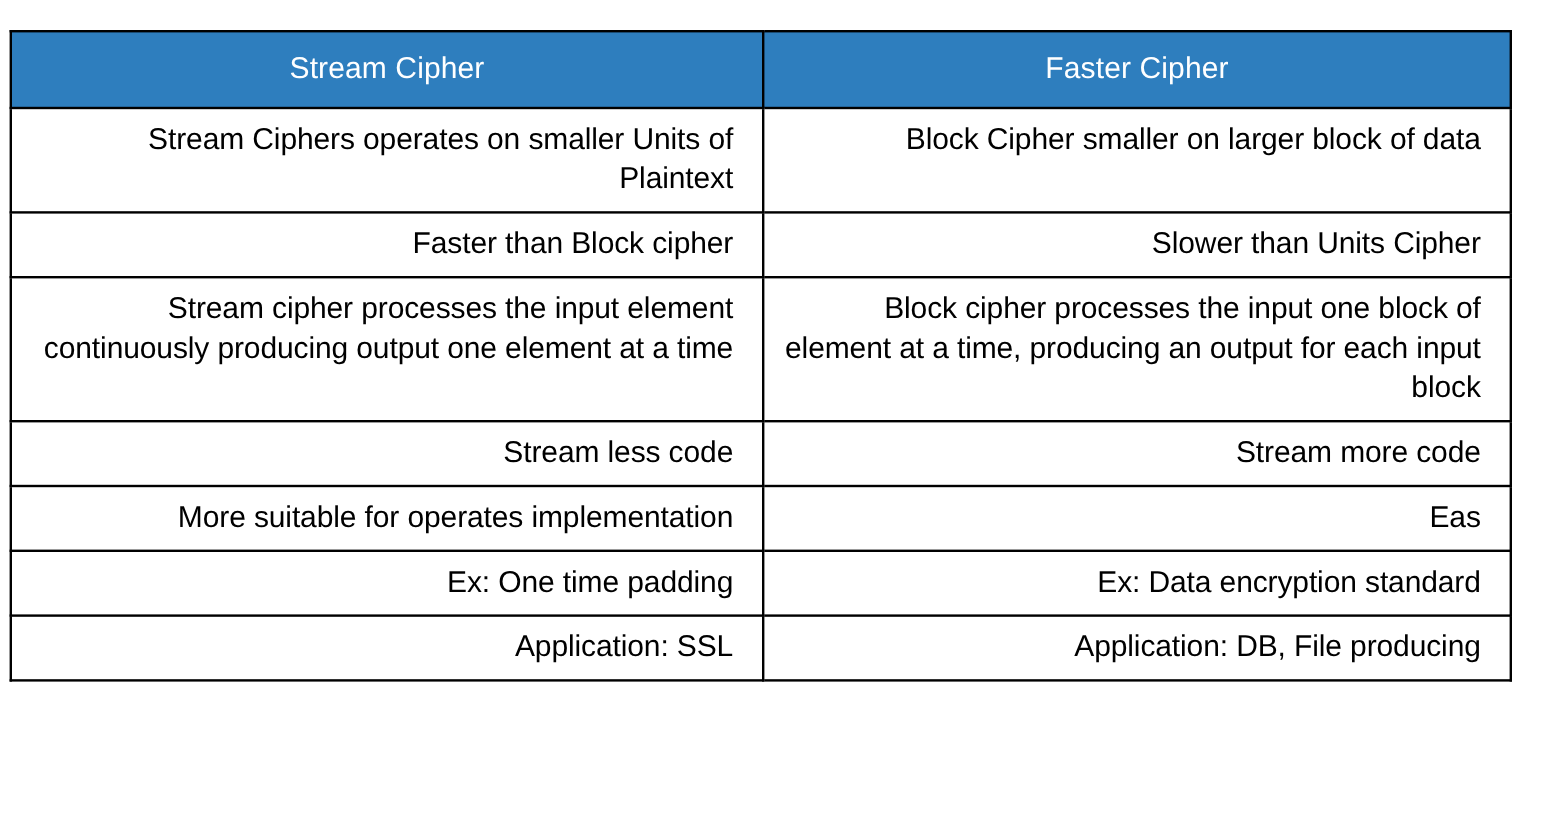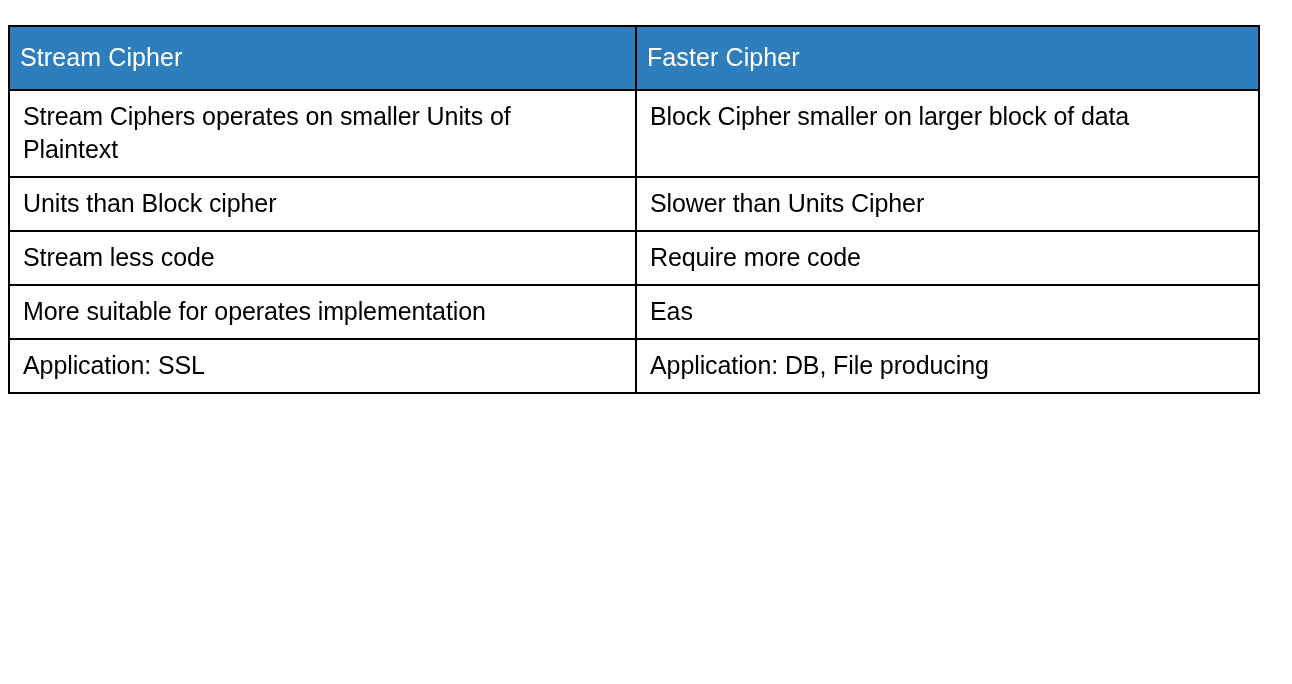"Stream Cipher" .comparison-table thead th { text-align: left -> center }
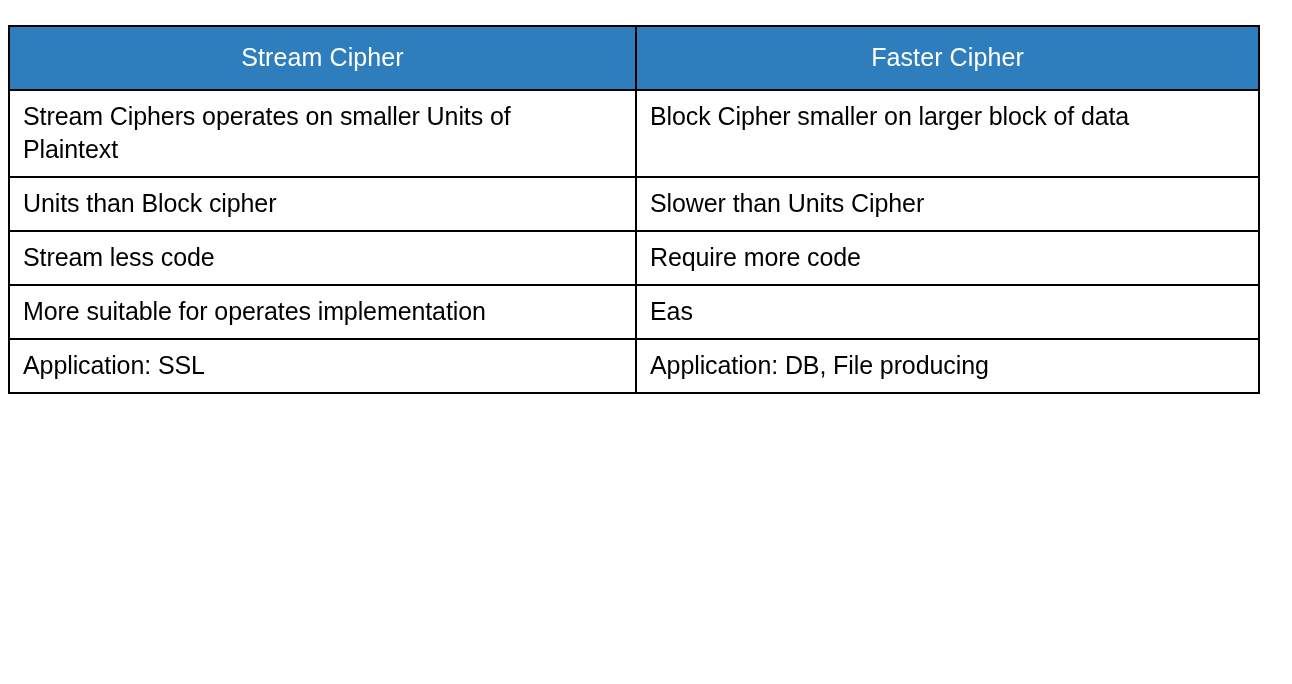"Stream Ciphers operates on smaller" .comparison-table tbody td { text-align: left -> right }
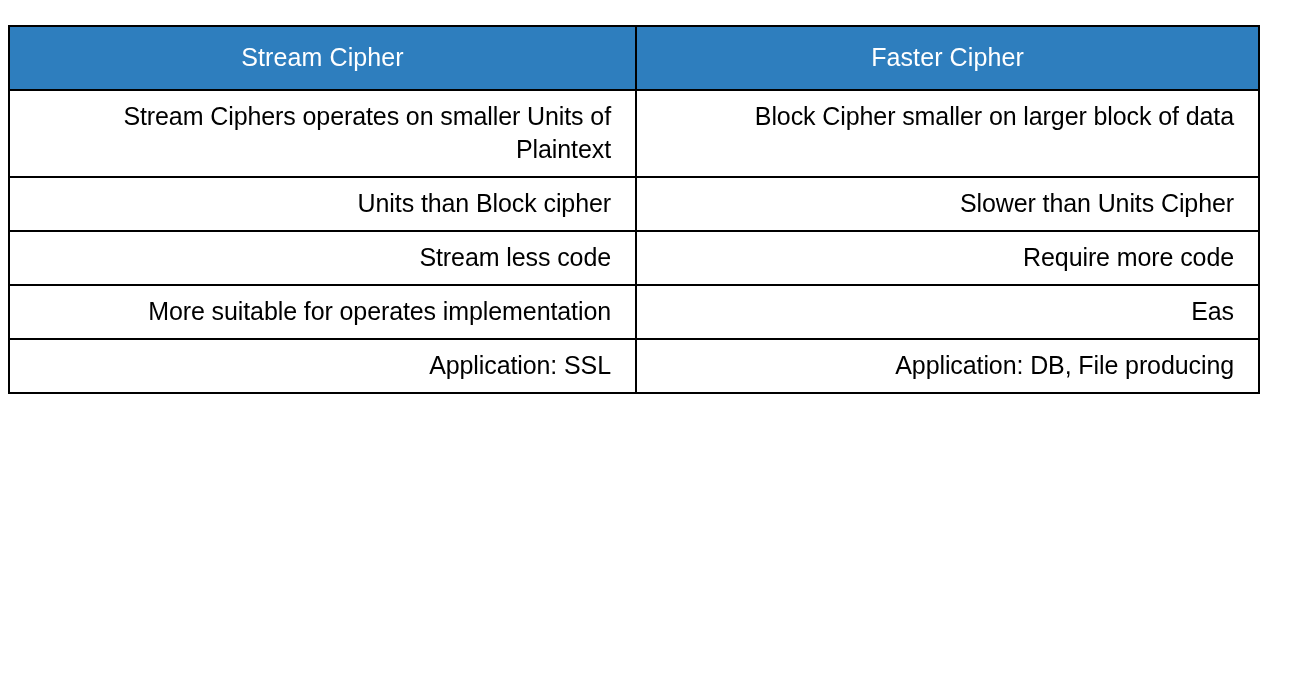"Units than Block cipher" span.cell-text { text: Units -> Faster }
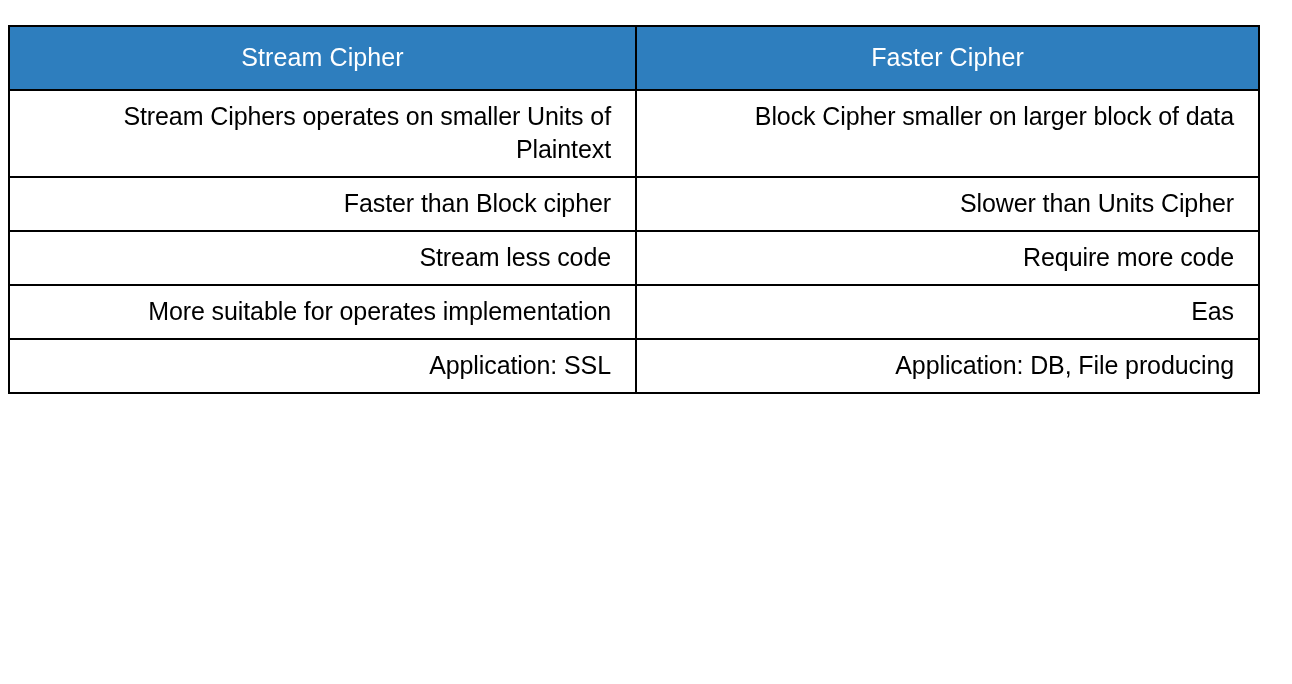"Stream cipher processes the input" tr { html: none -> <tr> <td> <span>Stream cipher processes the input element continuously producing output one element at a time</span> </td> <td> <span>Block cipher processes the input one block of element at a time, producing an output for each input block</span> </td> </tr> }
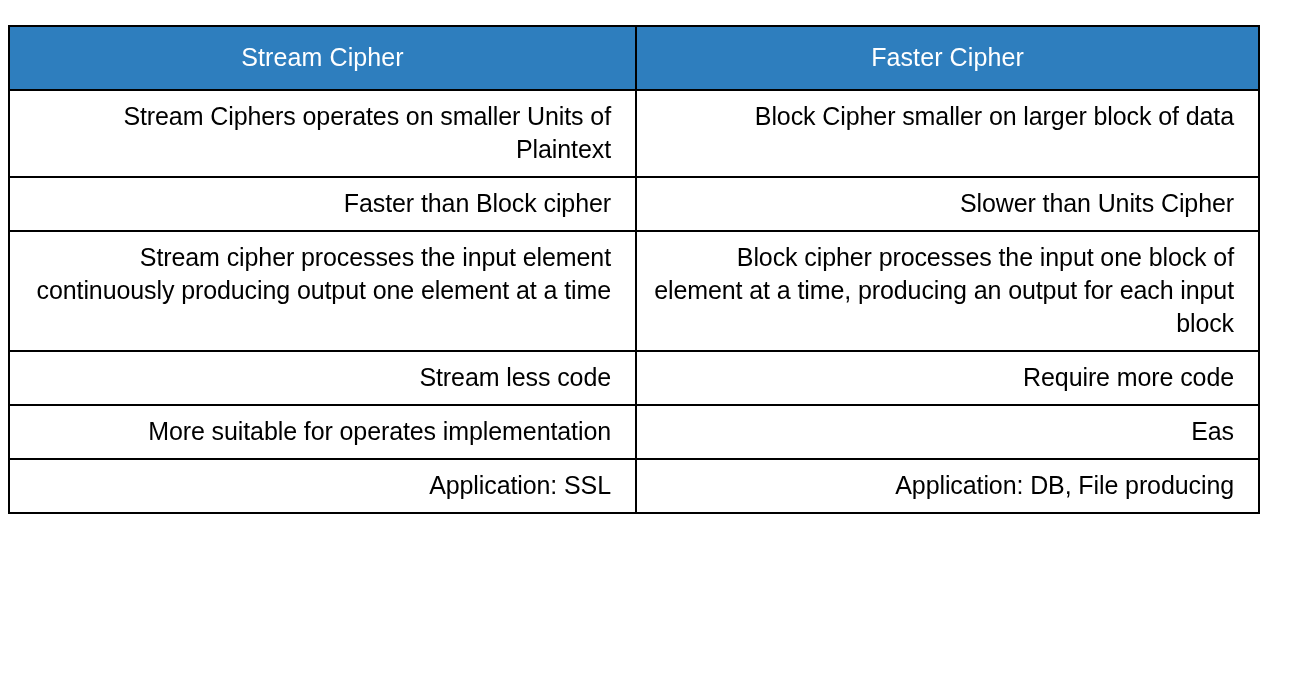"Require more code" span.cell-text { text: Require -> Stream }
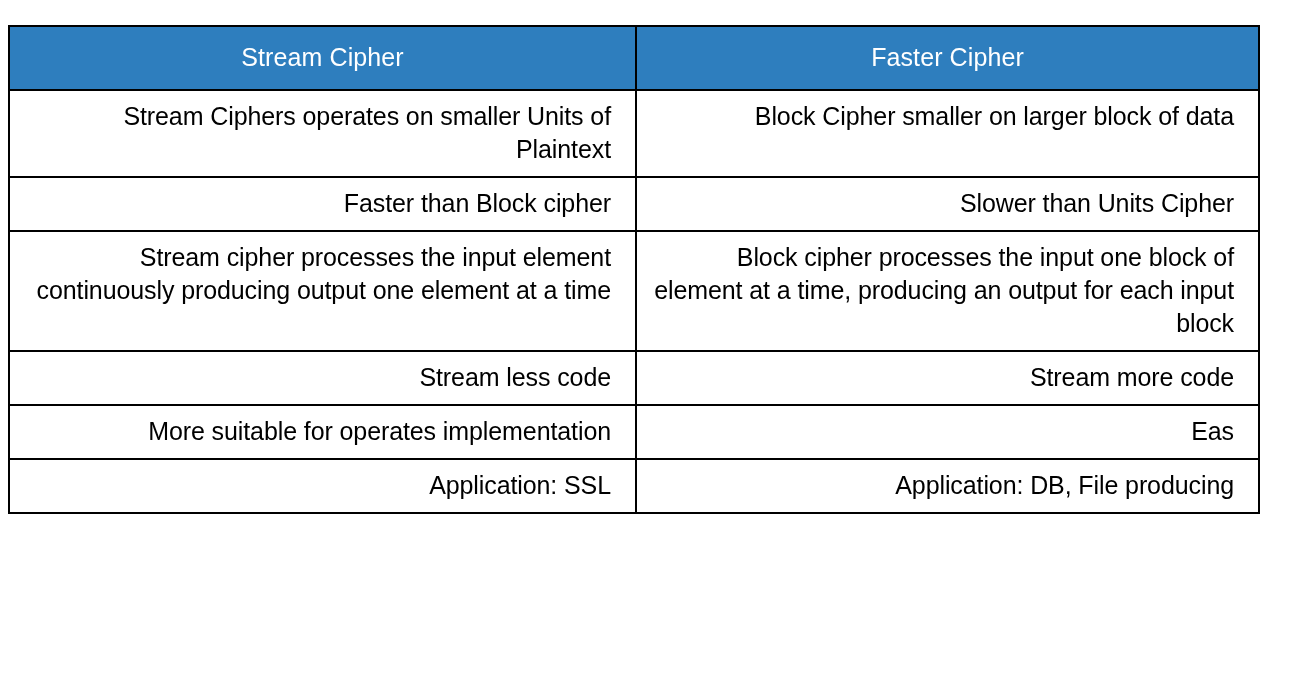"Ex: One time padding" tr { html: none -> <tr> <td> <span>Ex: One time padding</span> </td> <td> <span>Ex: Data encryption standard</span> </td> </tr> }
